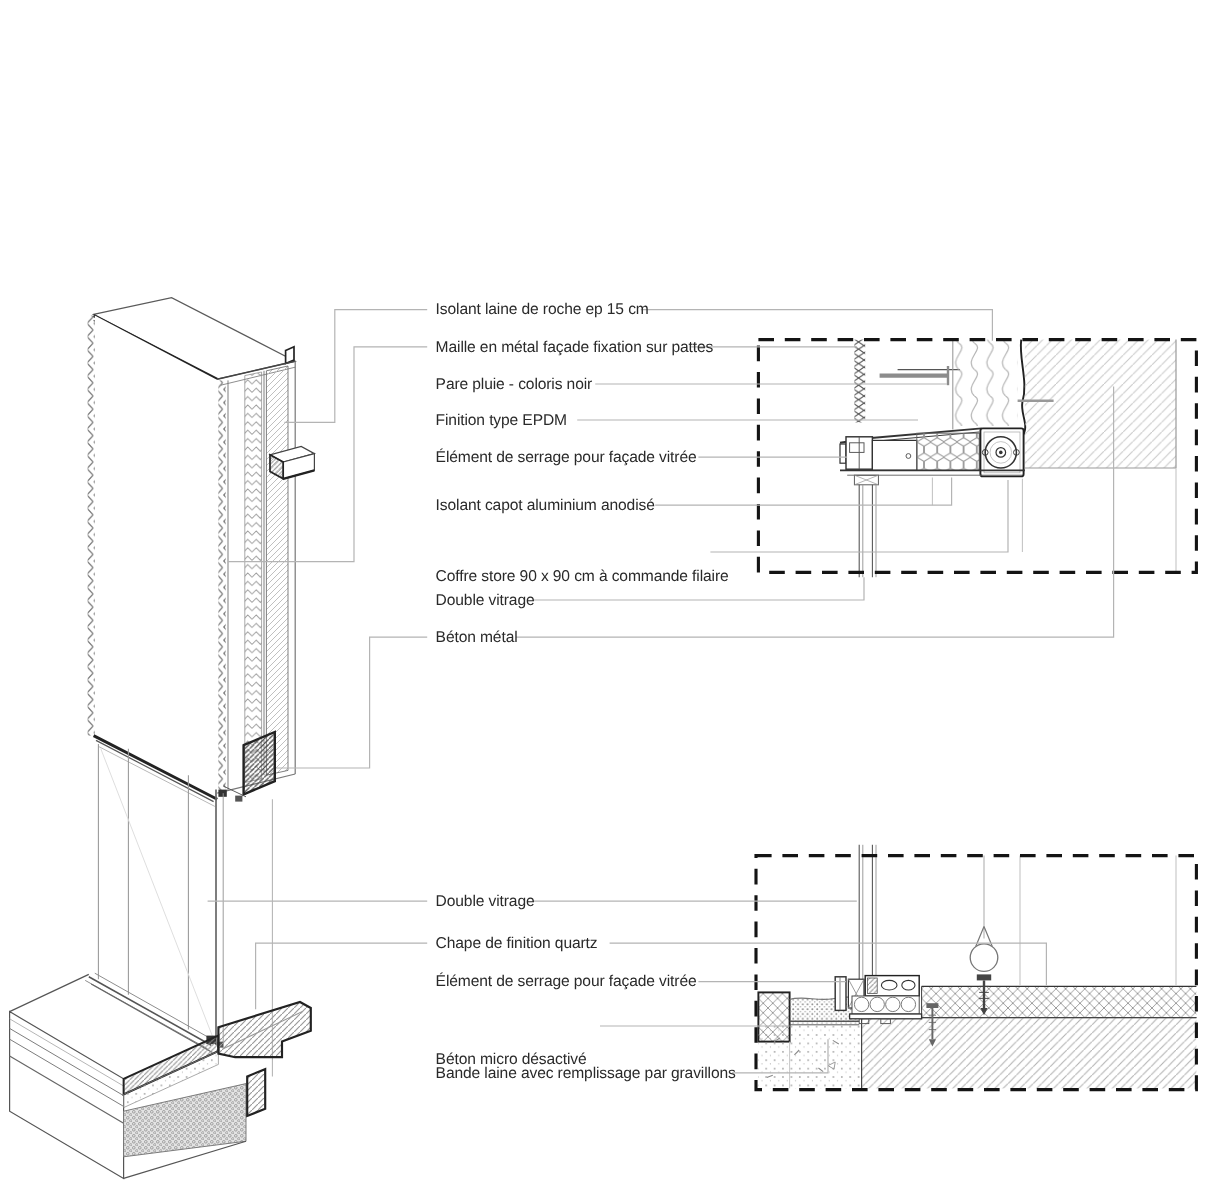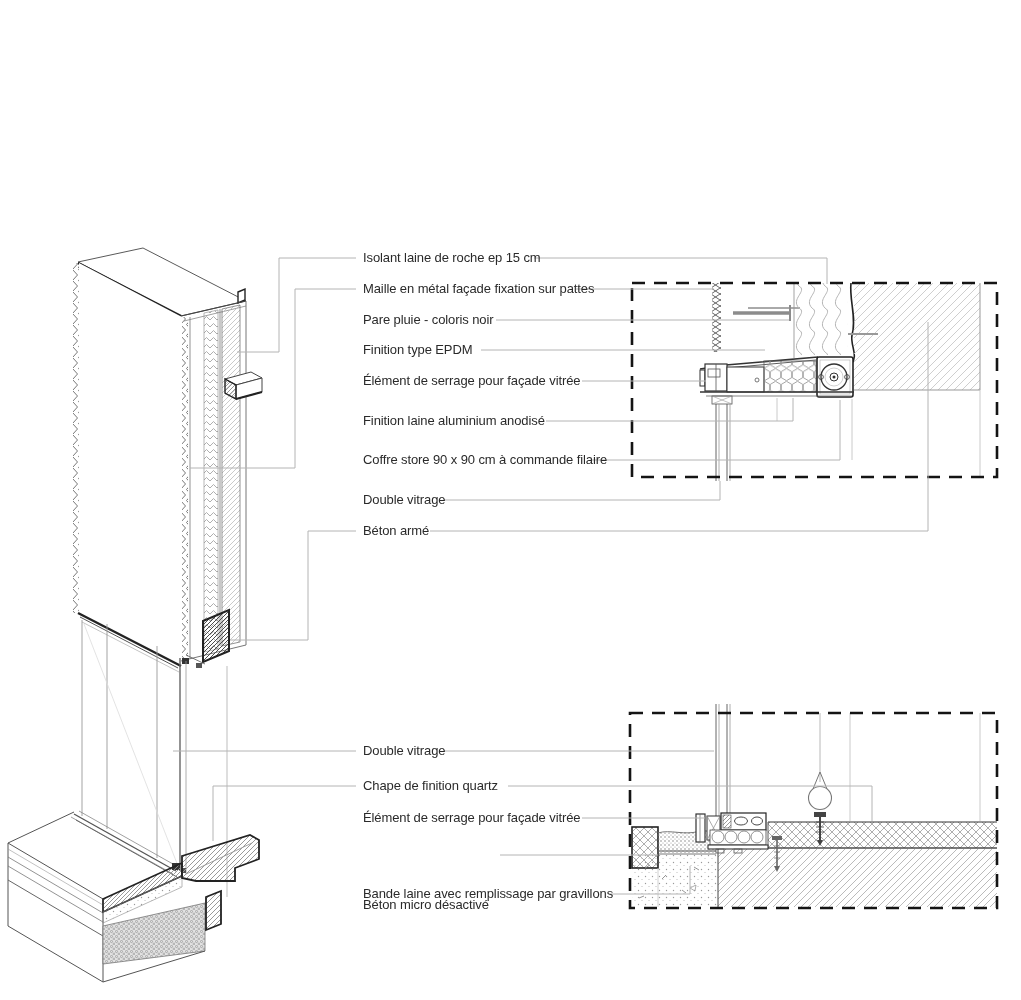"Finition laine aluminium anodisé" div.callout { text: Finition laine -> Isolant capot }
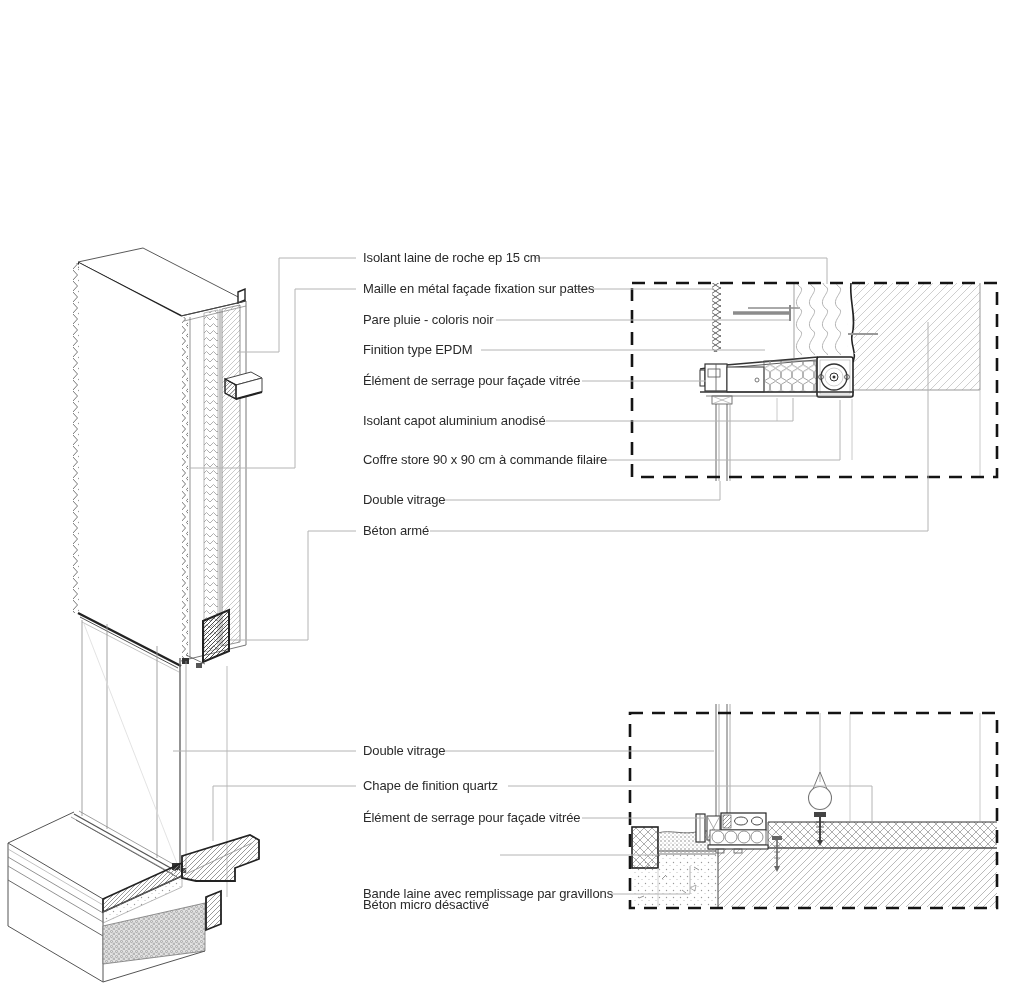"Coffre store 90 x 90" div.callout { top: 452px -> 472px }
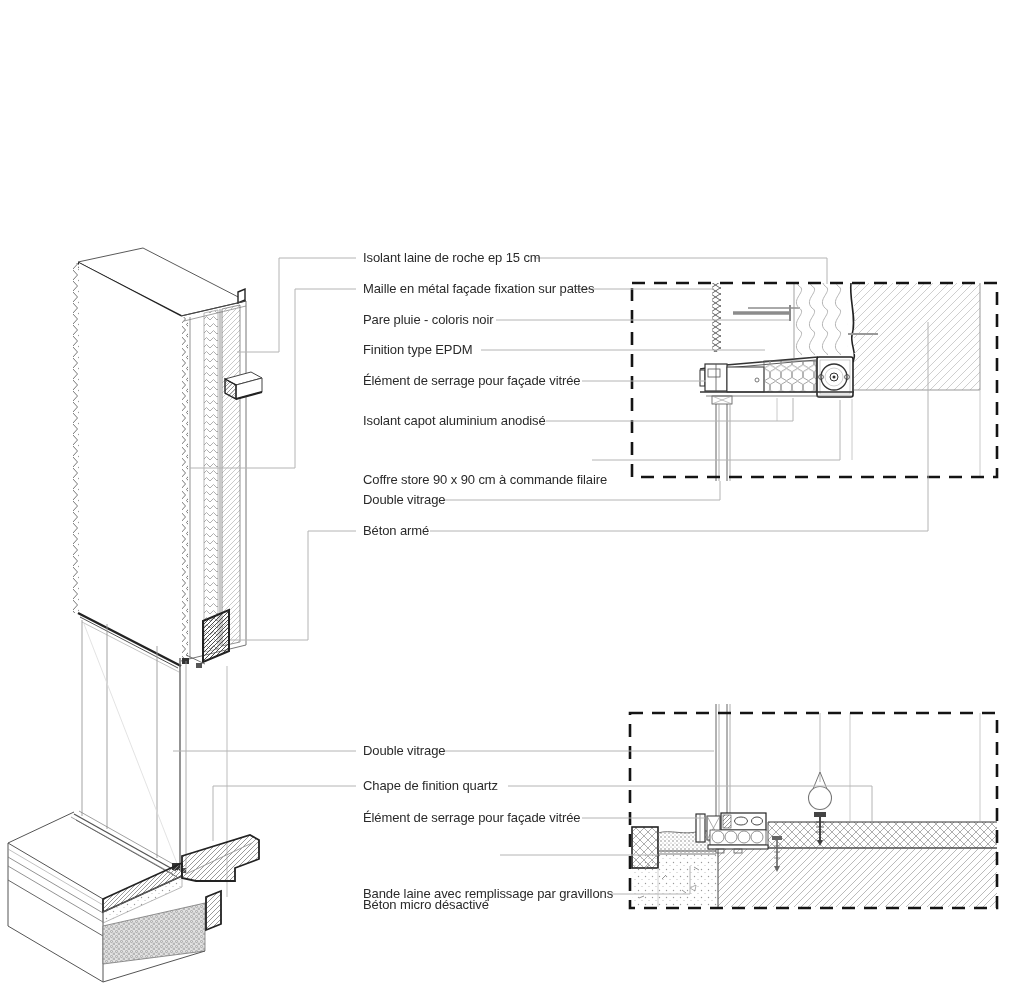"Béton armé" div.callout { text: armé -> métal }
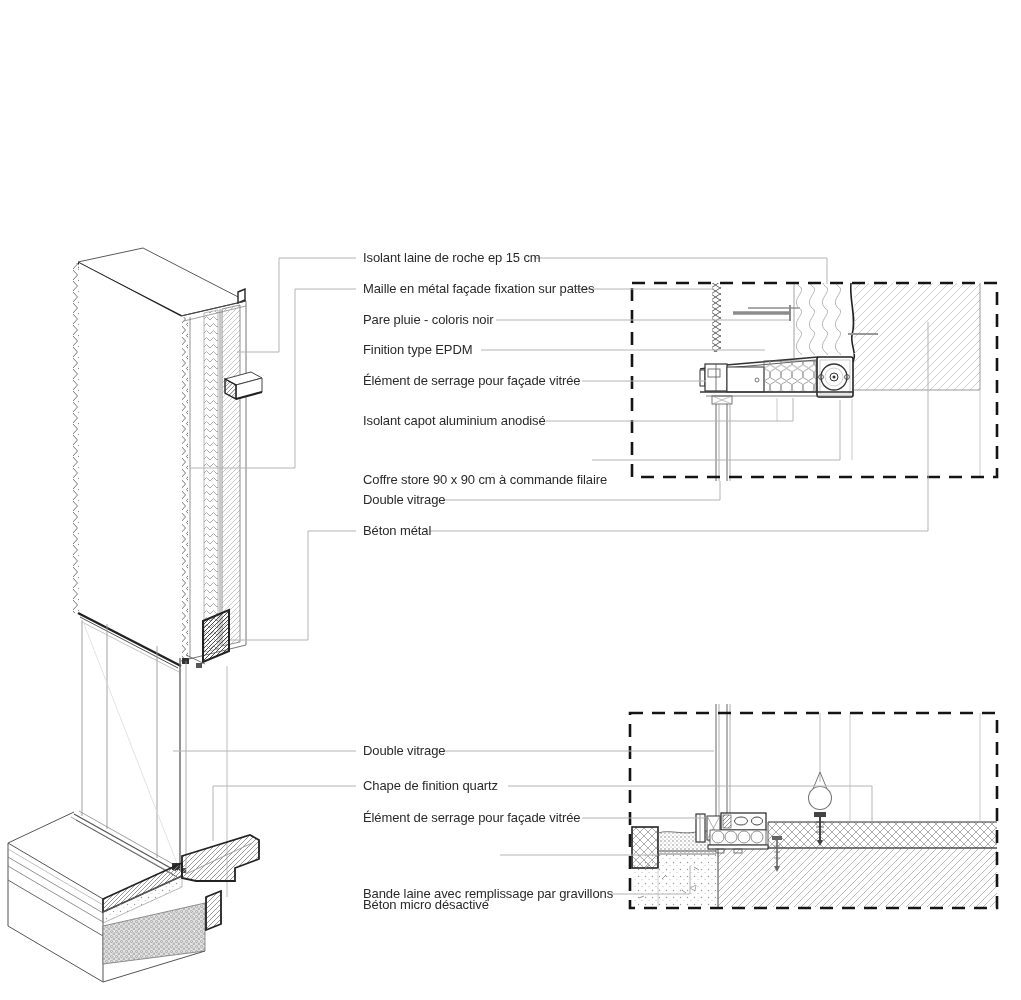"Béton micro désactivé" div.callout { top: 897px -> 875px }
